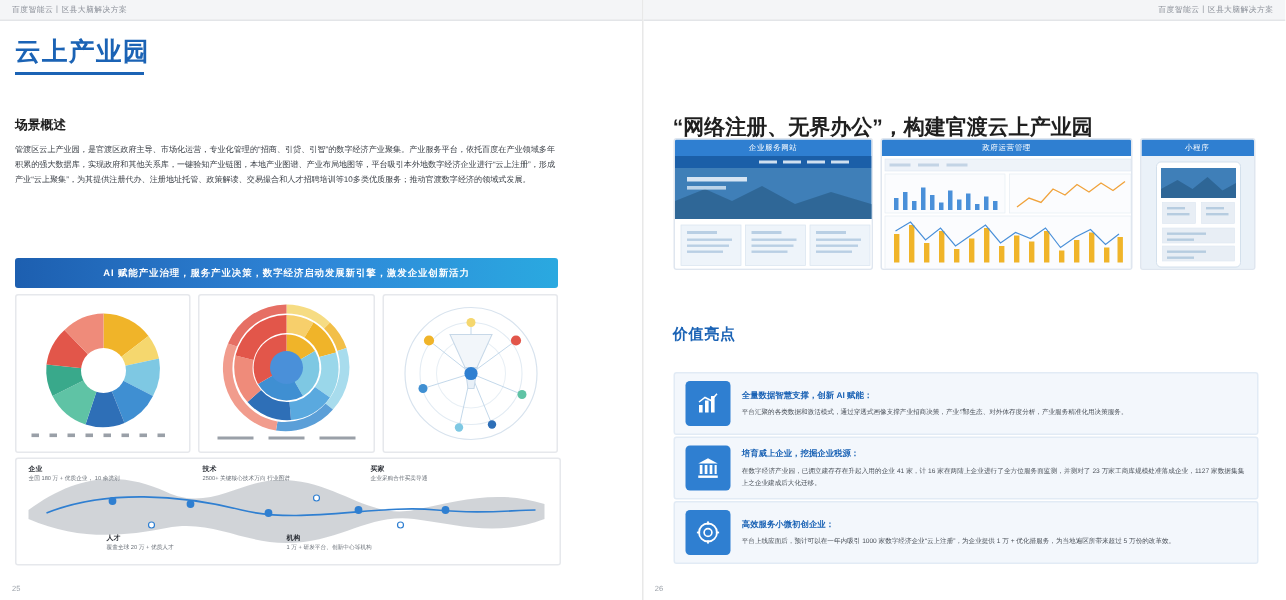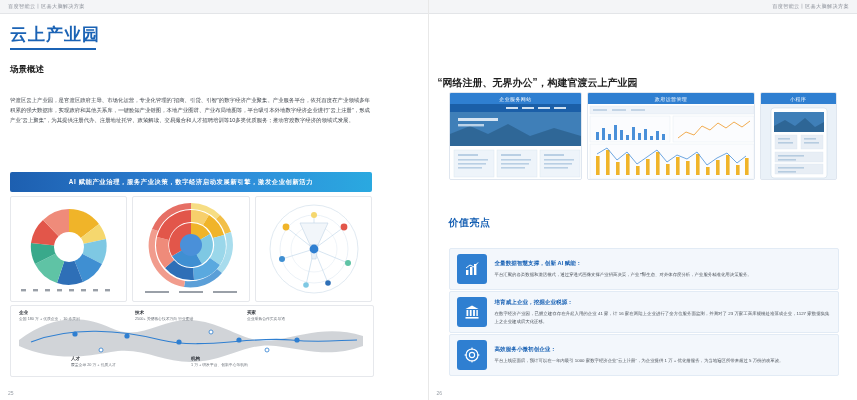"场景概述" .sec-h.left-sec { top: 64px -> 78px }
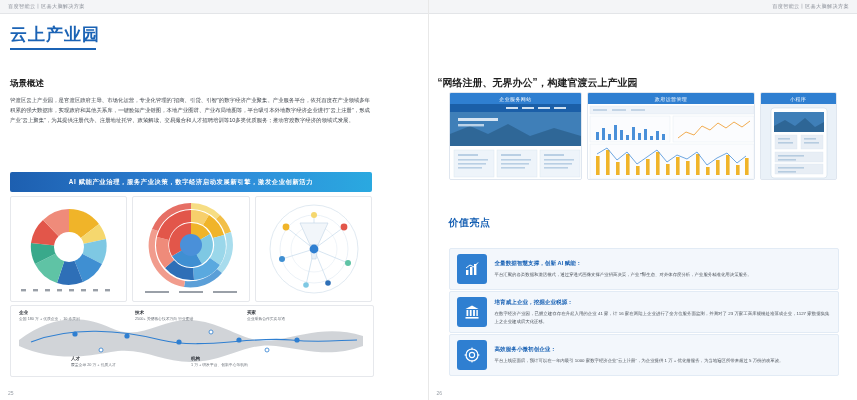"“网络注册、无界办公”，构建官渡云上产业园" .r-title { font-size: 10px -> 14px; left: 9px -> 20px }
